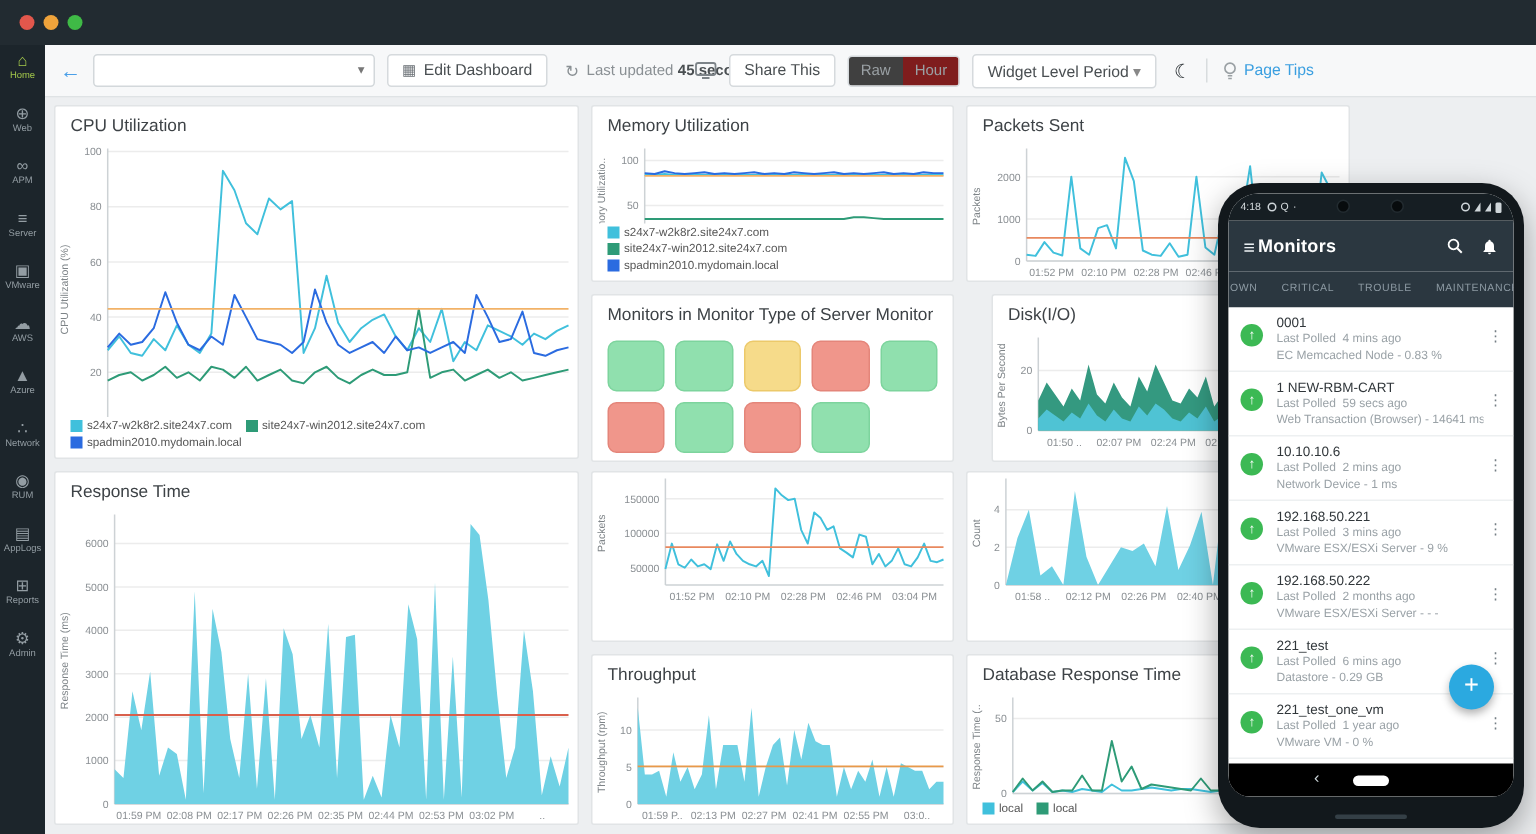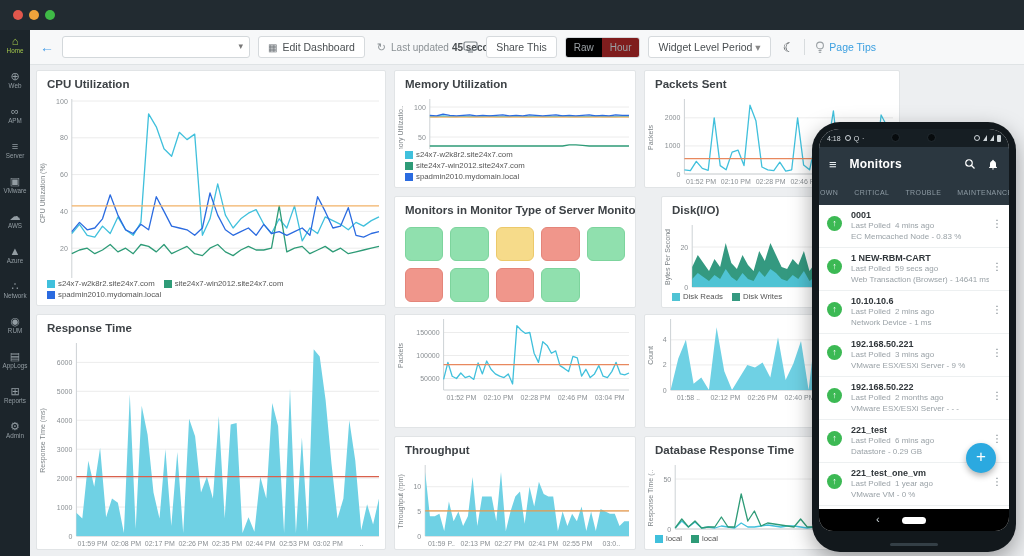"Raw" .seg span.sel { background: #000000 -> #404040 }
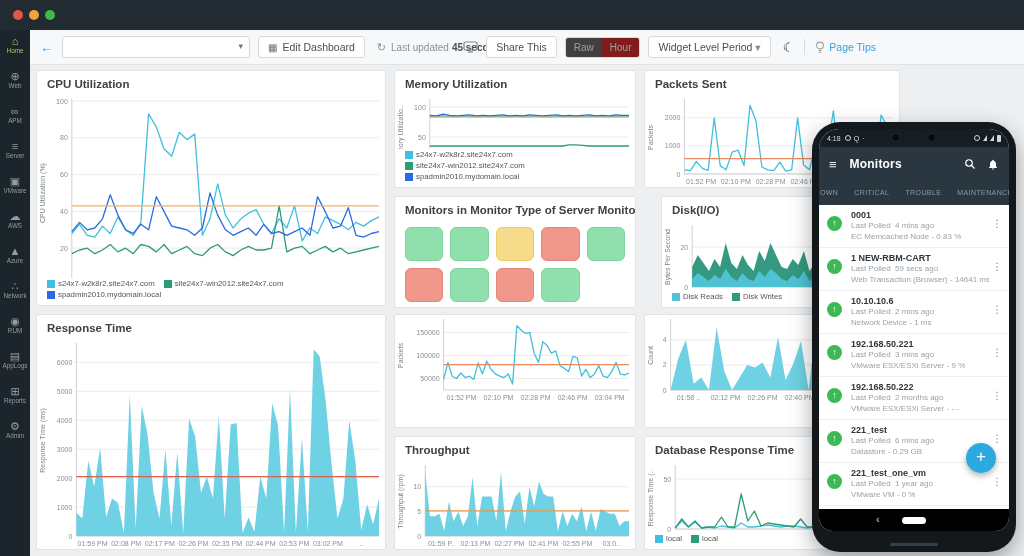"CPU Utilization" .card-title { font-weight: bold -> normal }
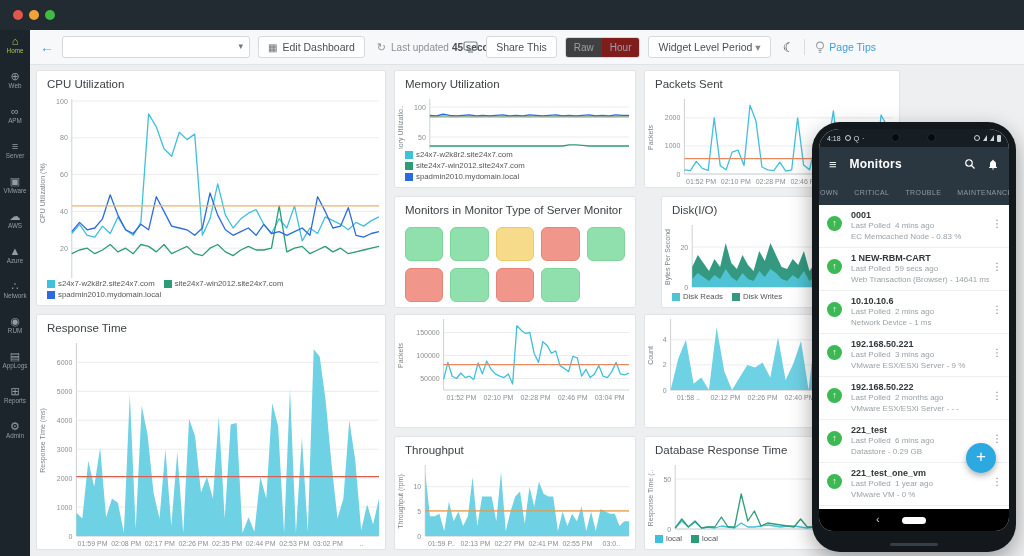"Monitors" .appbar .atitle { margin-left: 13px -> 2px }
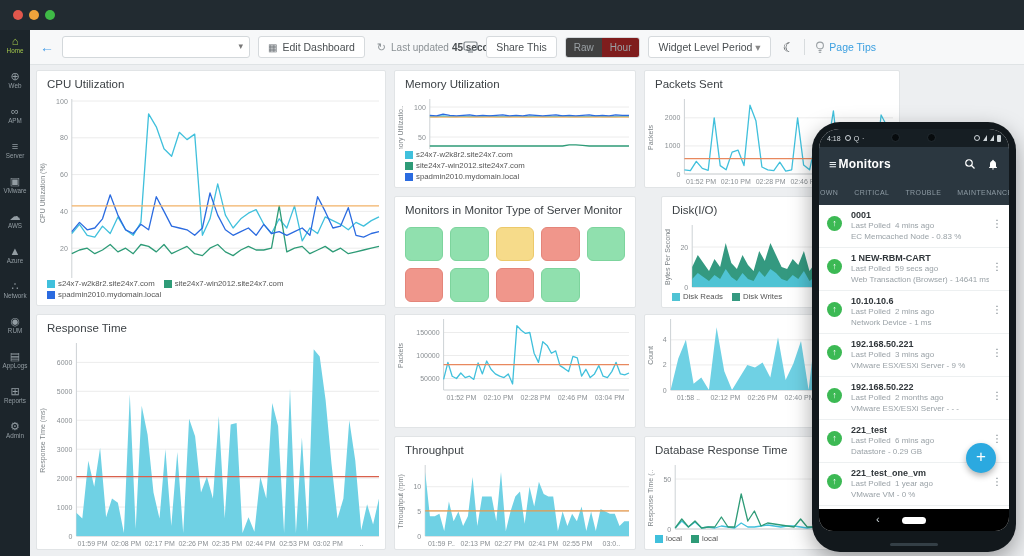"0001" .mitem .nm { font-weight: bold -> normal }
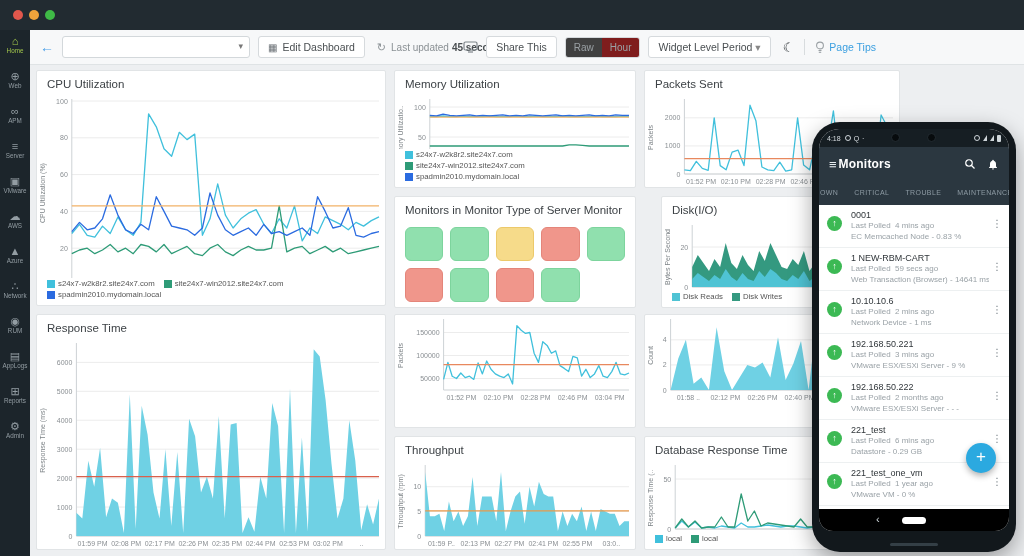"Disk Reads" div.legend { html: <div> <span> <span></span> <span>Disk Reads</span> </span> <span> <span></span> <span>Disk Writes</span> </span> </div> -> none }
